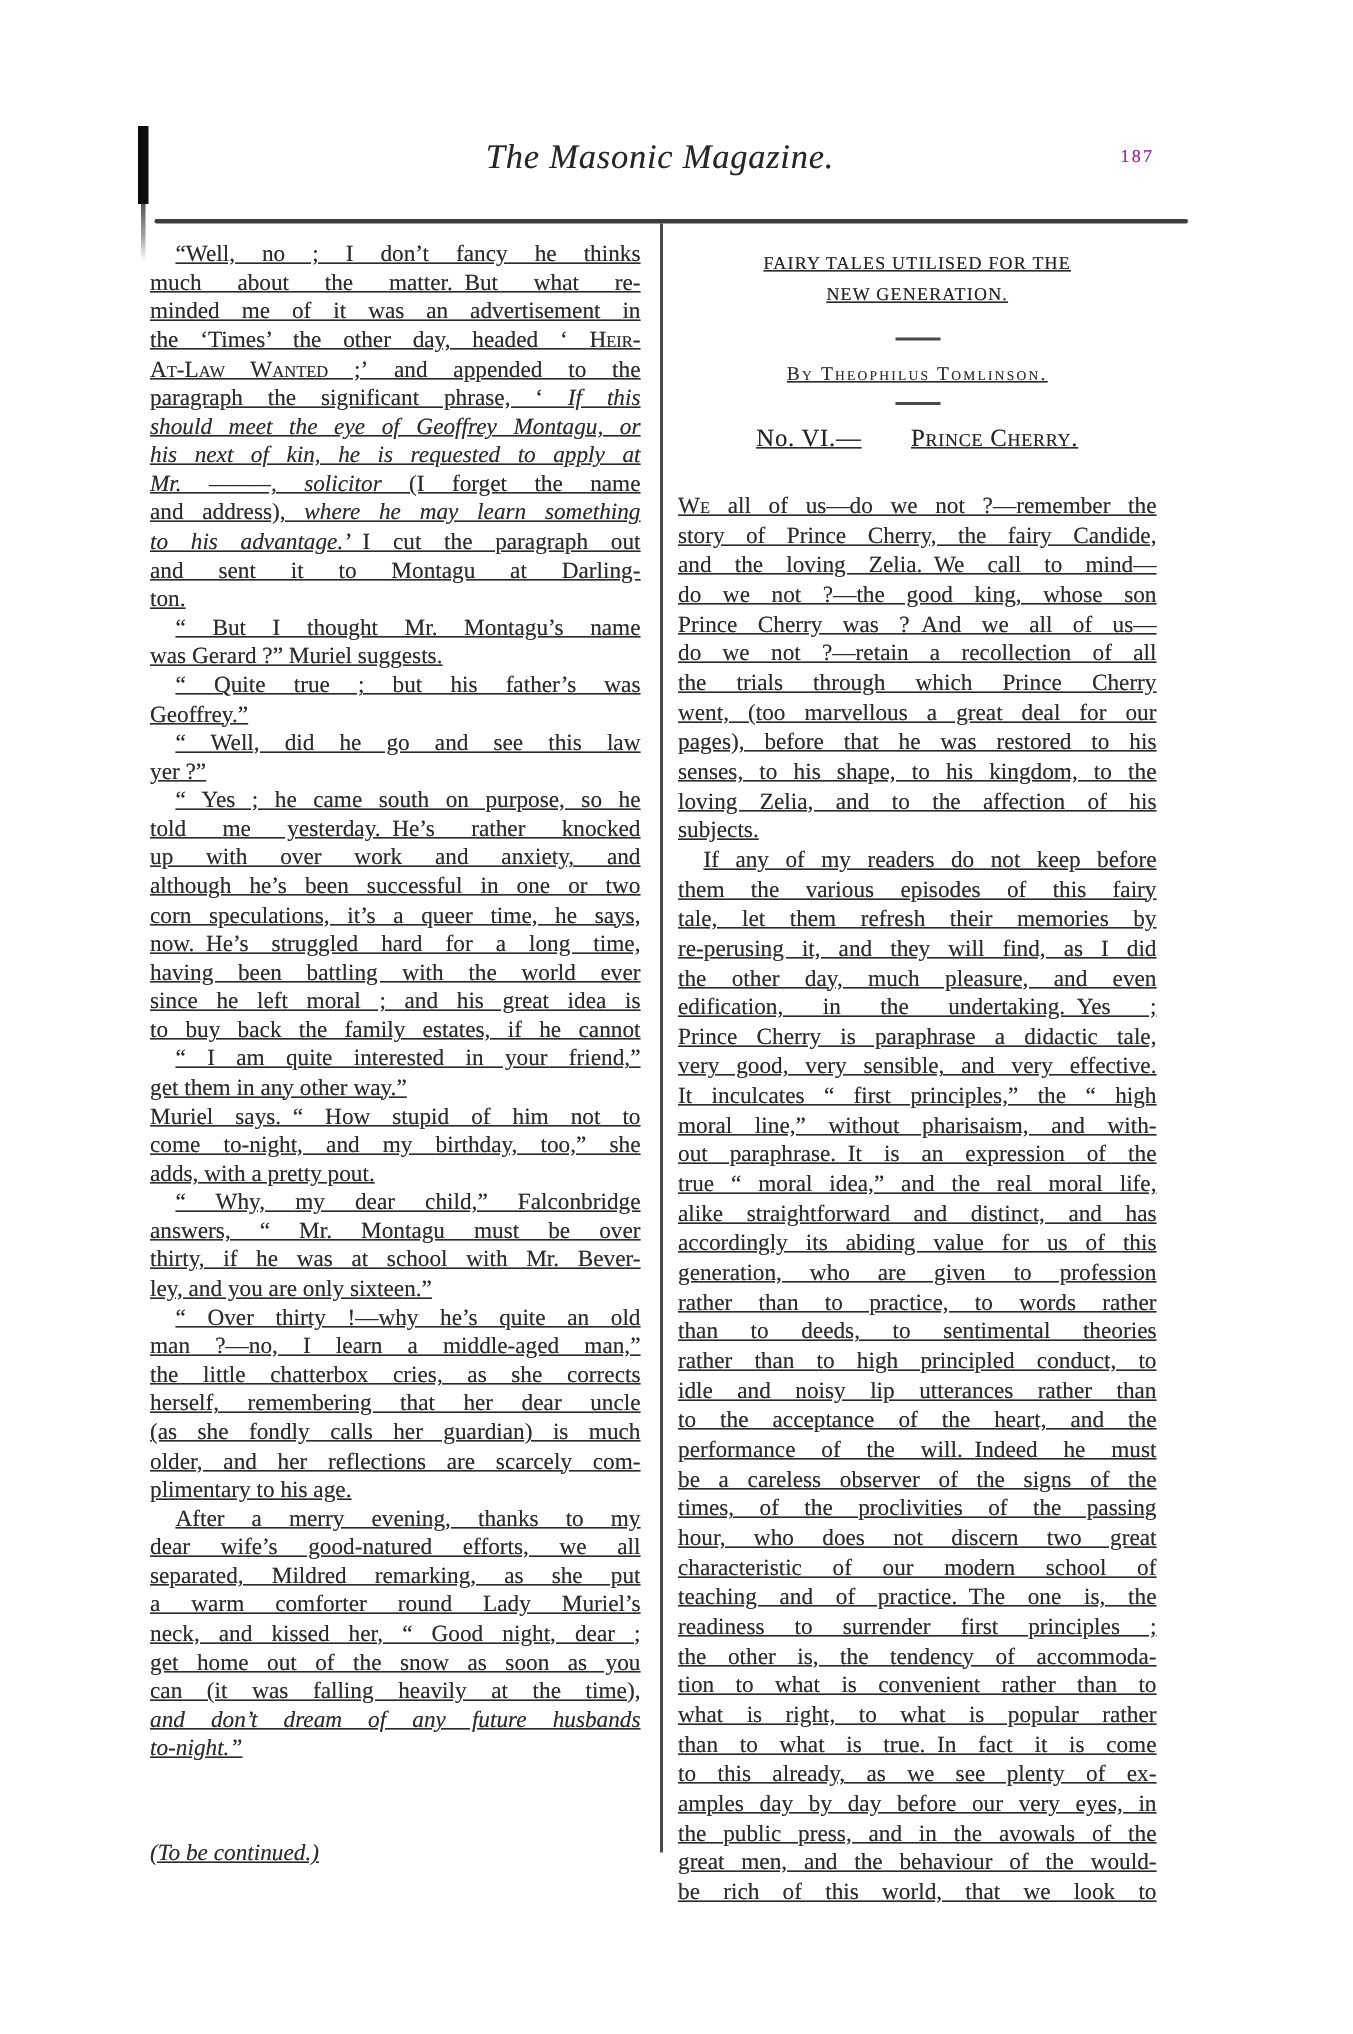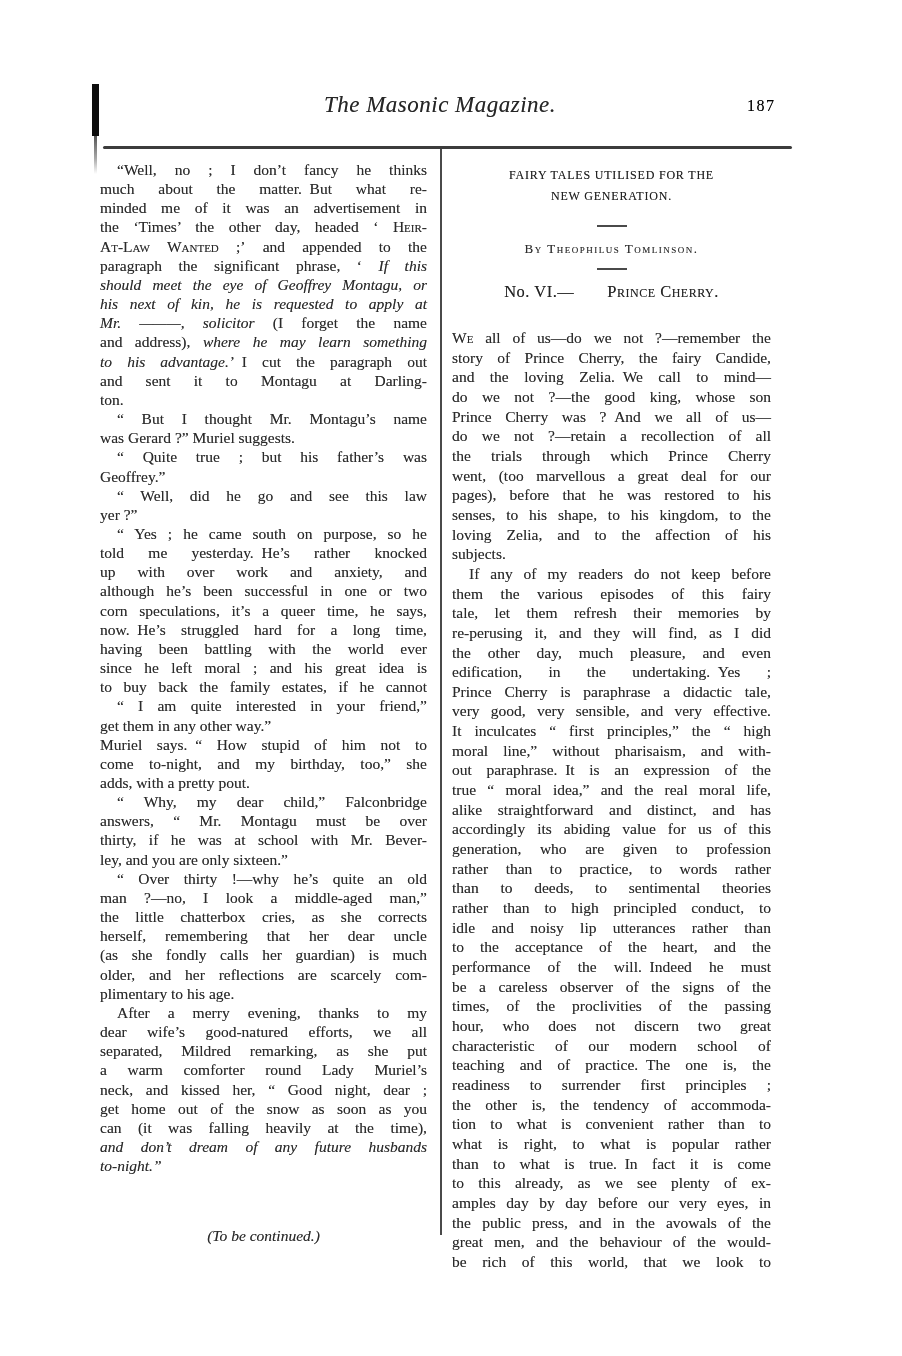"187" .page-number { color: #000000 -> #a21caf; font-size: 16px -> 12px }
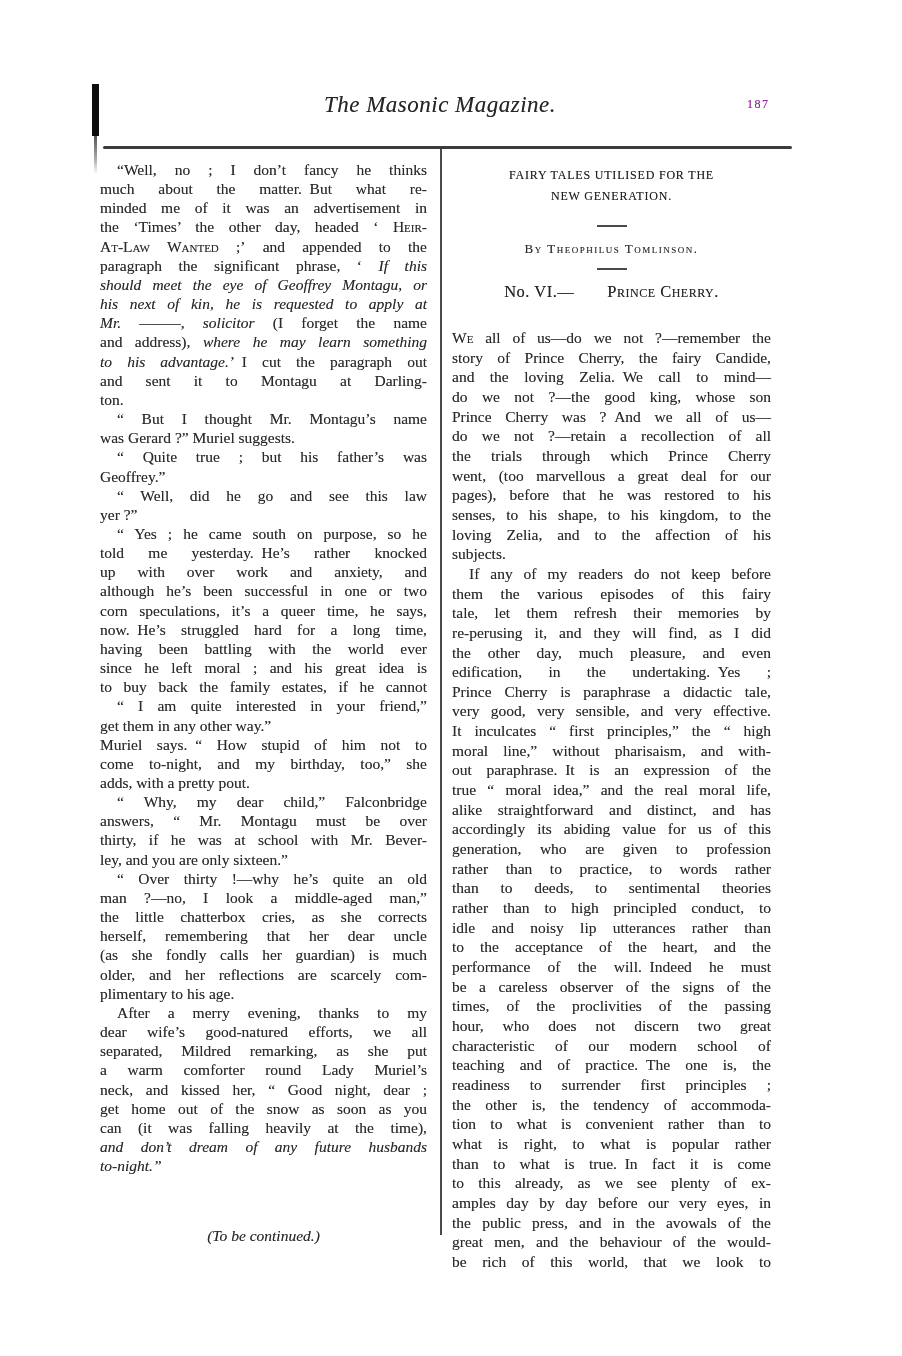"“Well, no ; I don’t" .col { text-decoration: none -> underline }
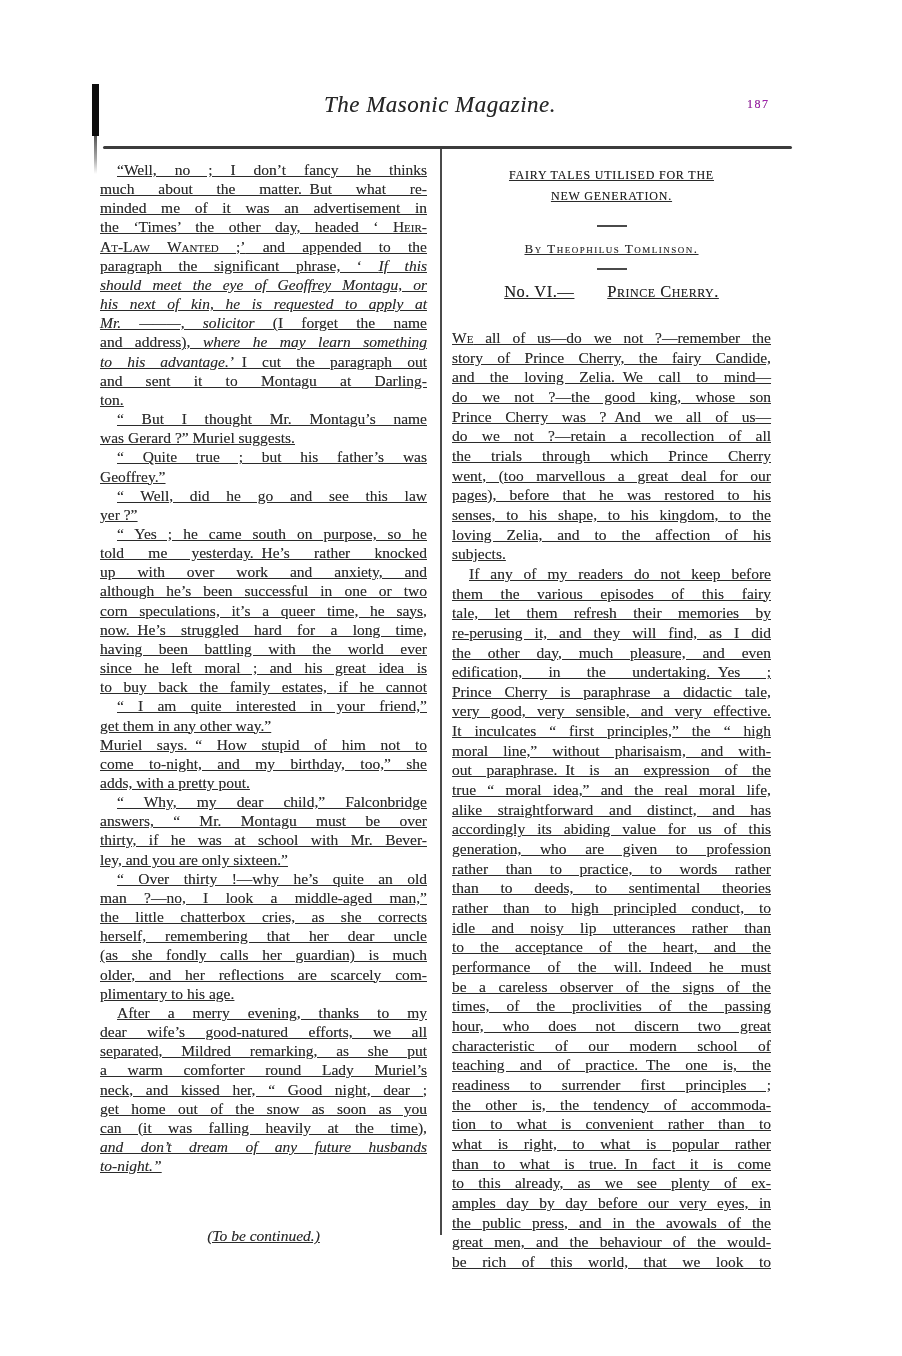"man ?—no, I look a" span { text: look -> learn }
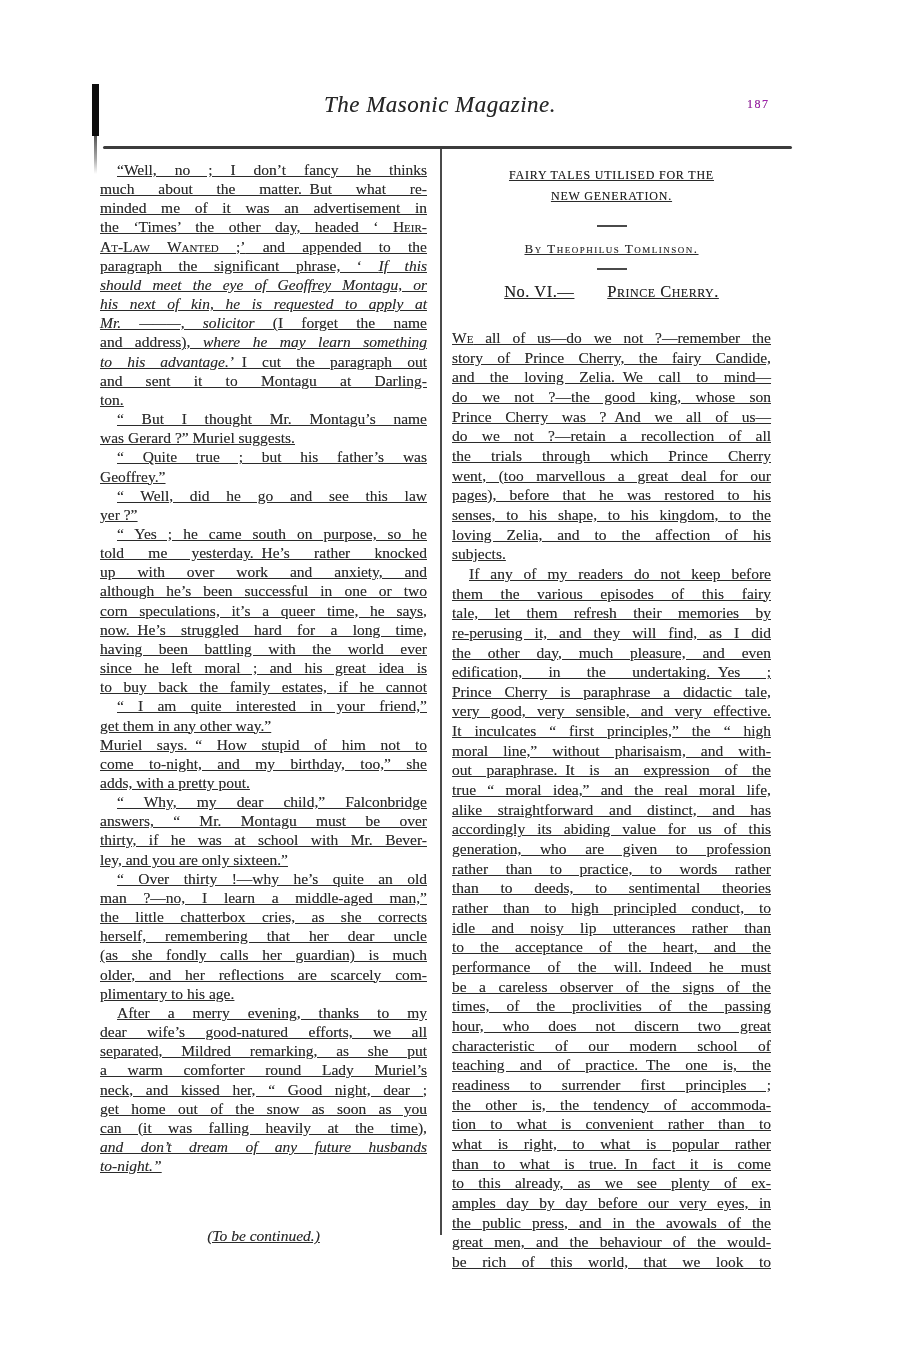"(To be continued.)" .continued { text-align: center -> none }
